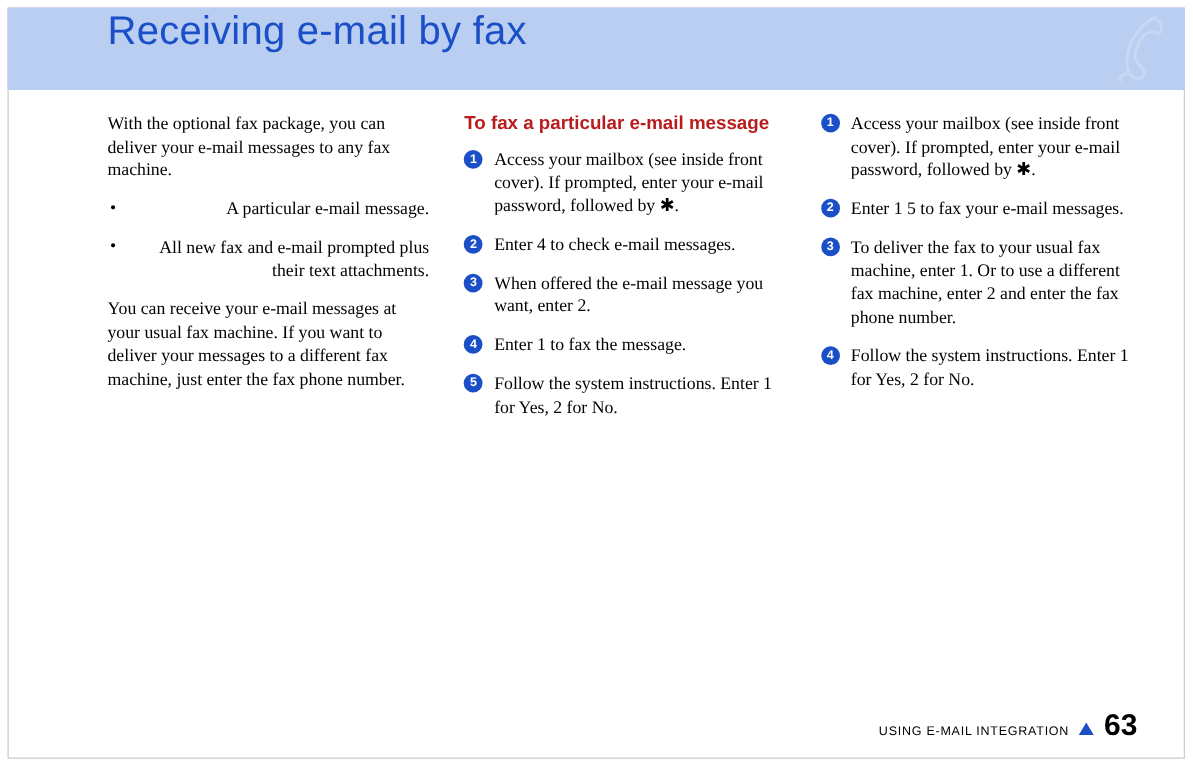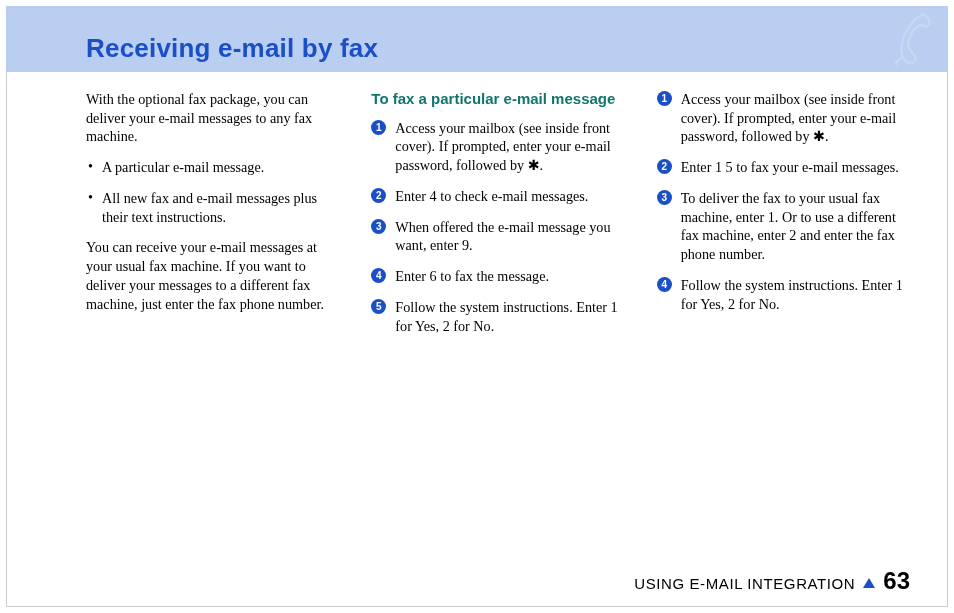"Receiving e-mail by fax" .page-title { font-size: 26px -> 32px; font-weight: bold -> normal; top: 33px -> 6px }
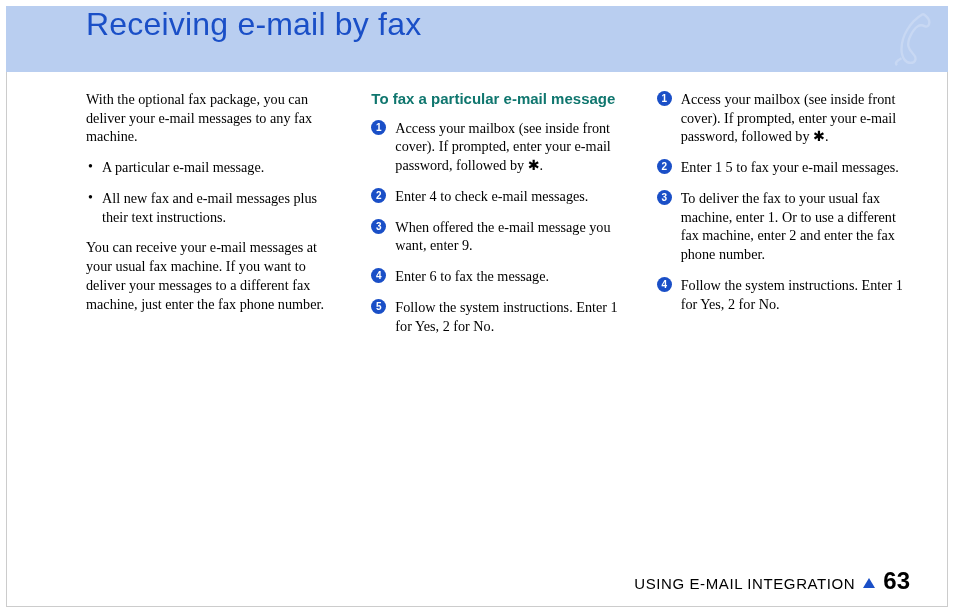"To fax a particular e-mail" .section-heading { color: #0f766e -> #b91c1c }
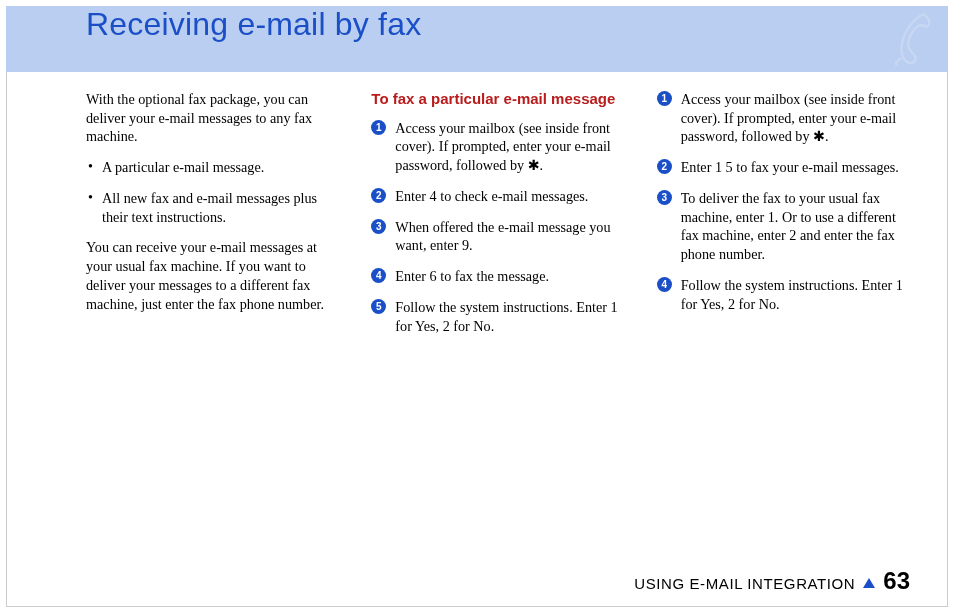"A particular e-mail message." .intro-list { text-align: none -> right }
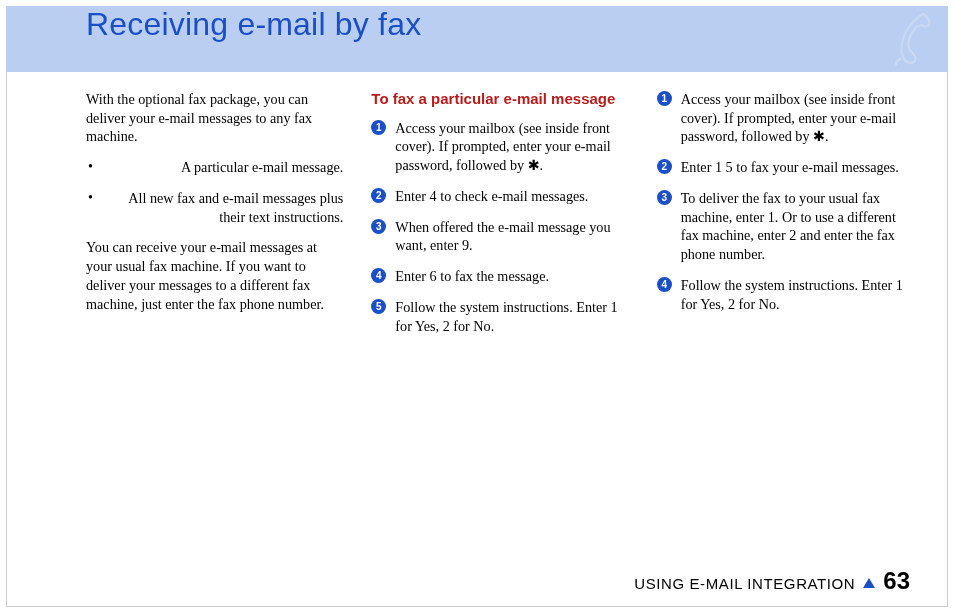"All new fax and e-mail" li { text: messages plus their text instructions -> prompted plus their text attachments }
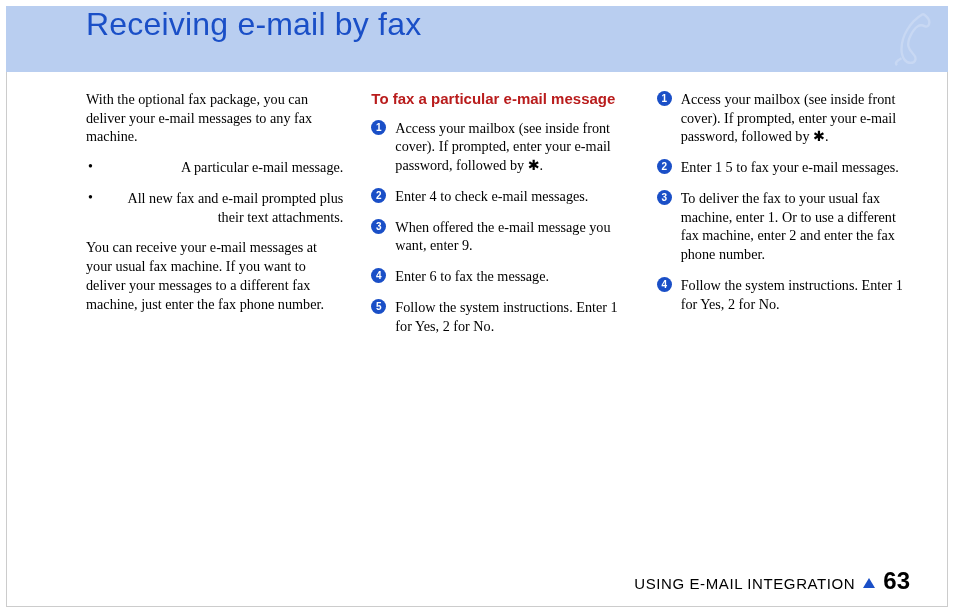"When offered the e-mail message" span { text: 9 -> 2 }
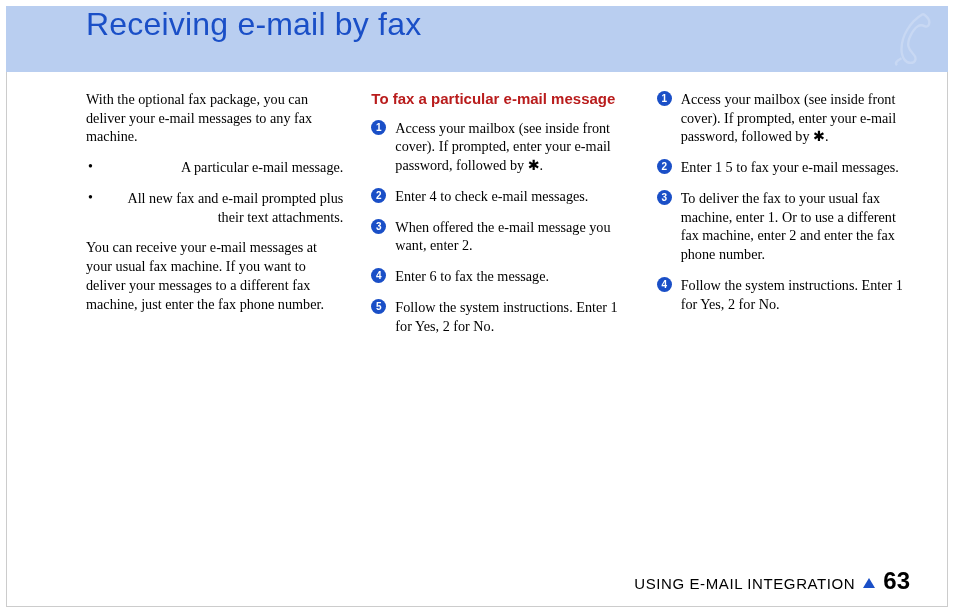"Enter 6 to fax the" span { text: 6 -> 1 }
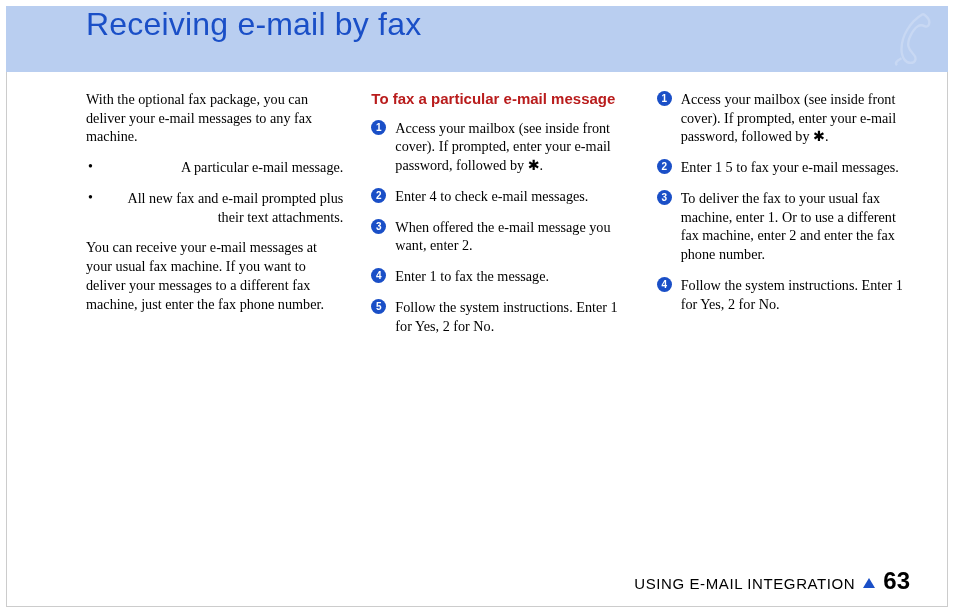"USING E-MAIL INTEGRATION" .footer-label { font-size: 15px -> 10px }
